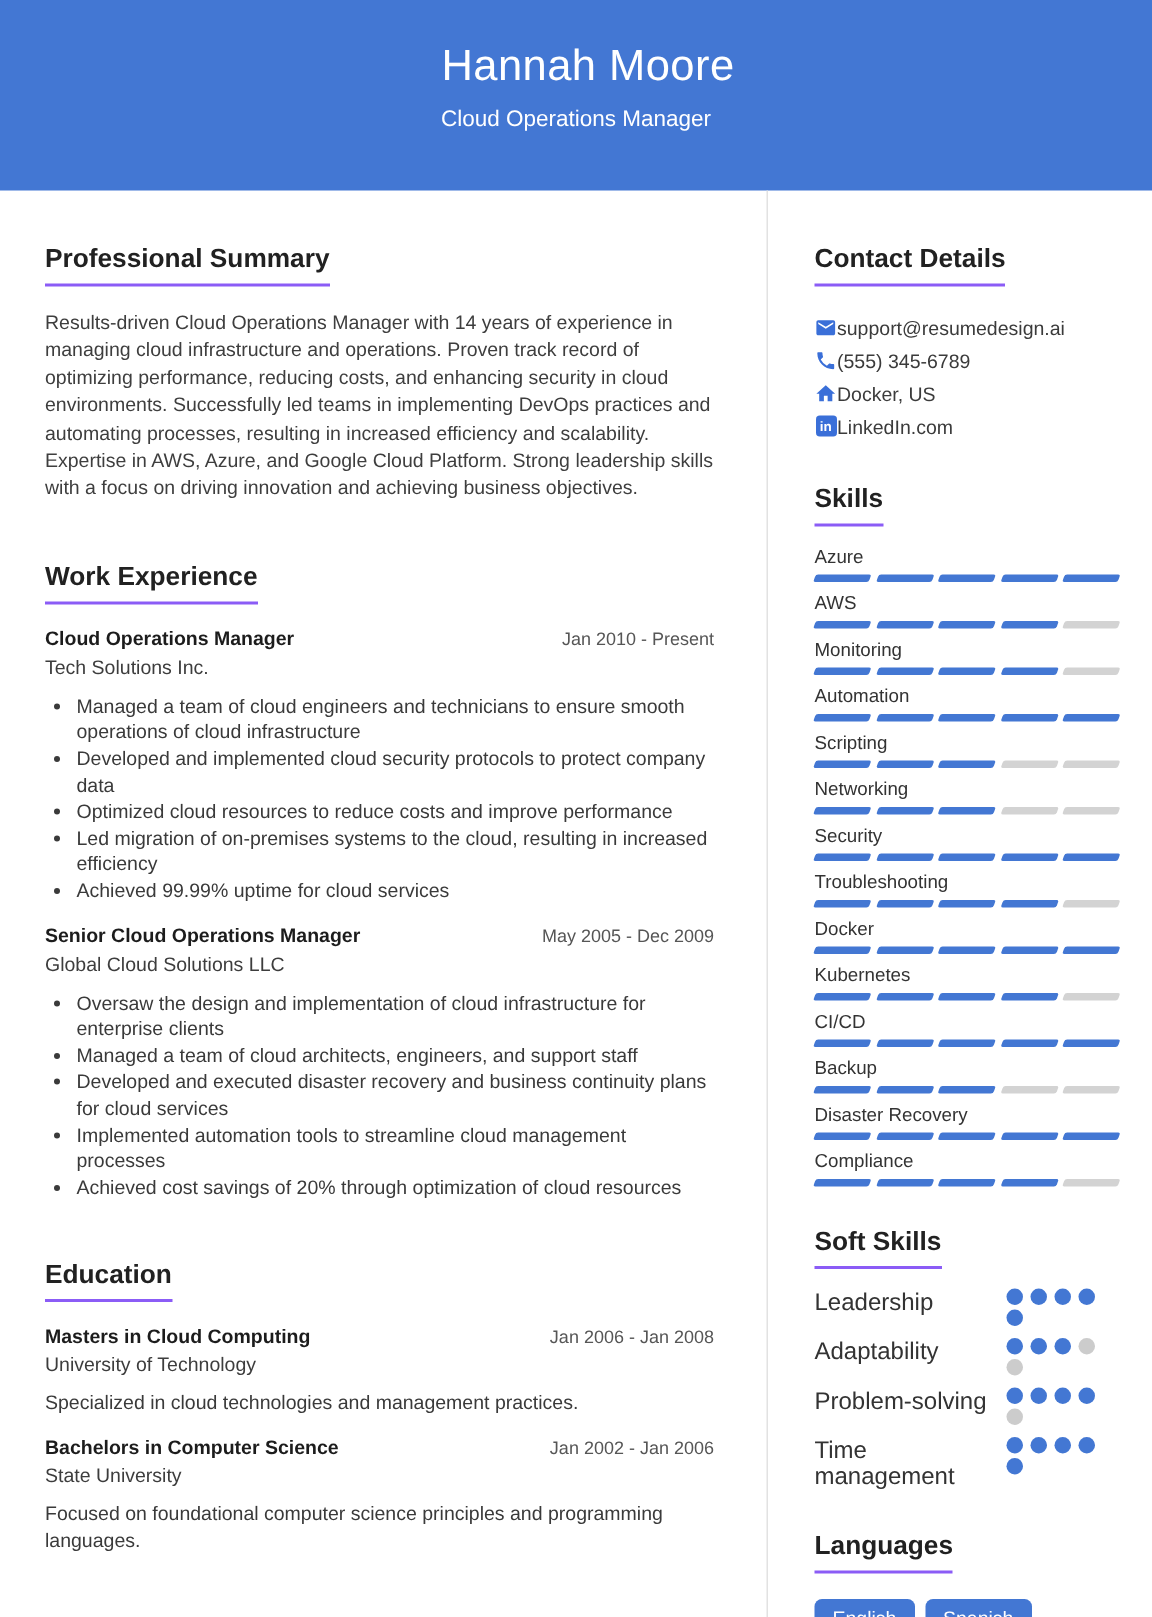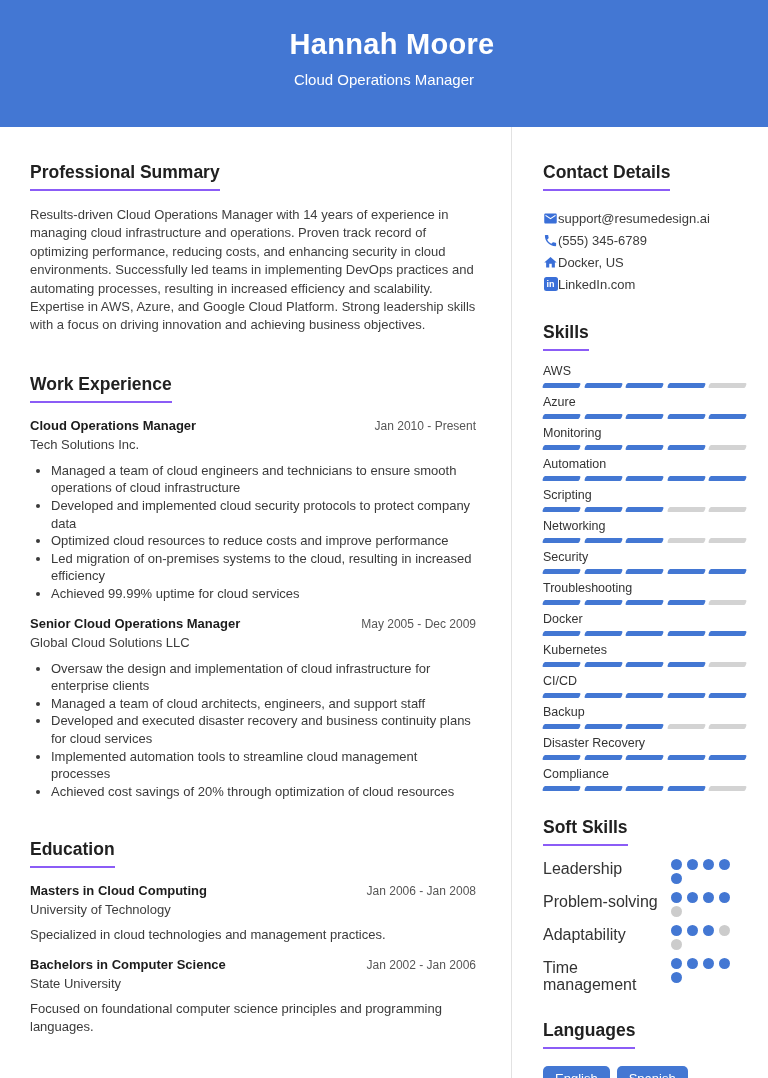"Hannah Moore" .hero .name { font-weight: bold -> normal }
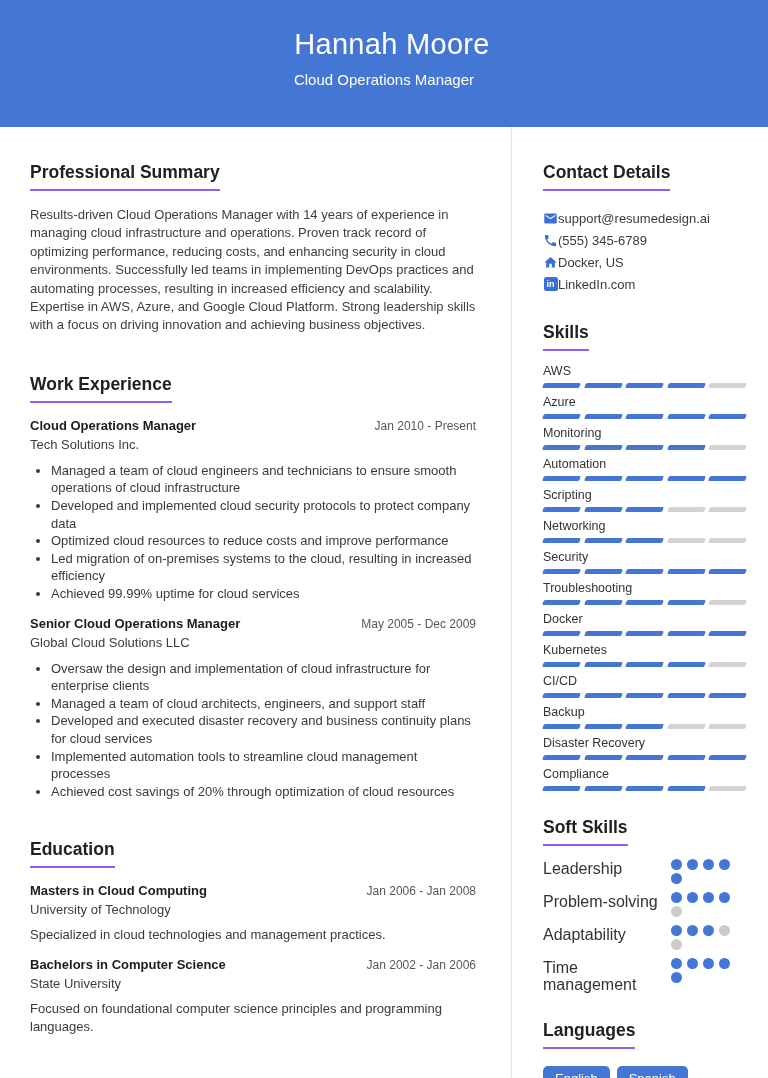"AWS" div.skill { order: before "Azure" -> after "Azure" }
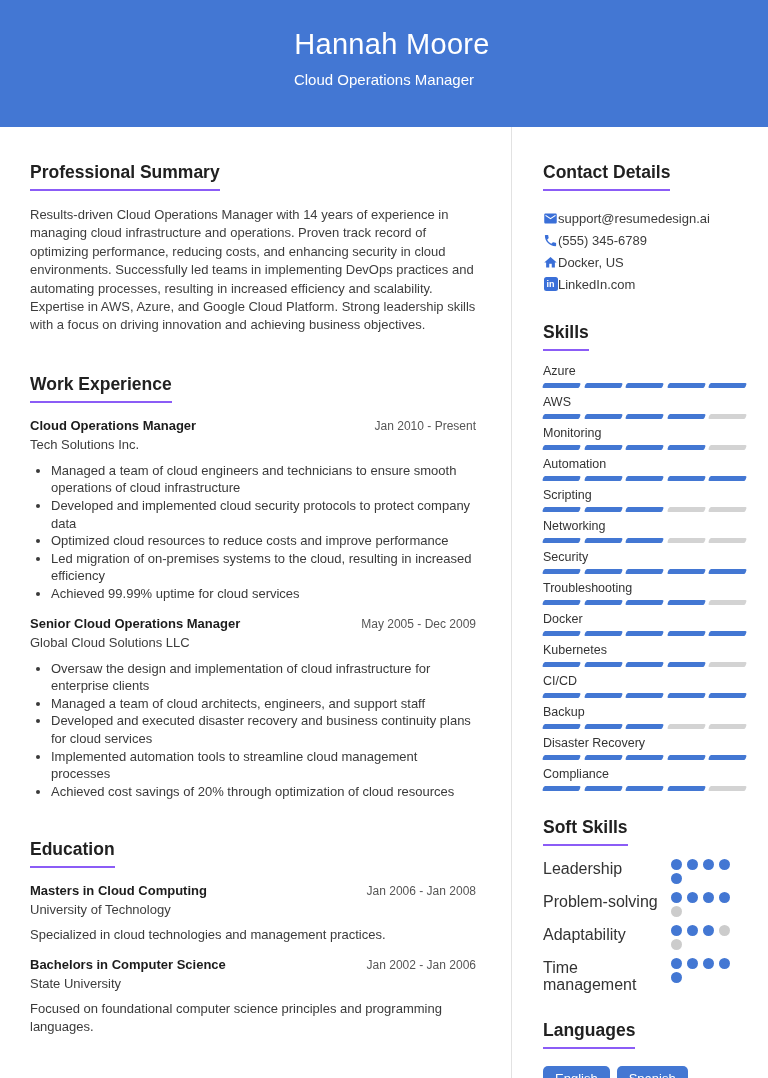"Problem-solving" div.soft-row { order: before "Adaptability" -> after "Adaptability" }
